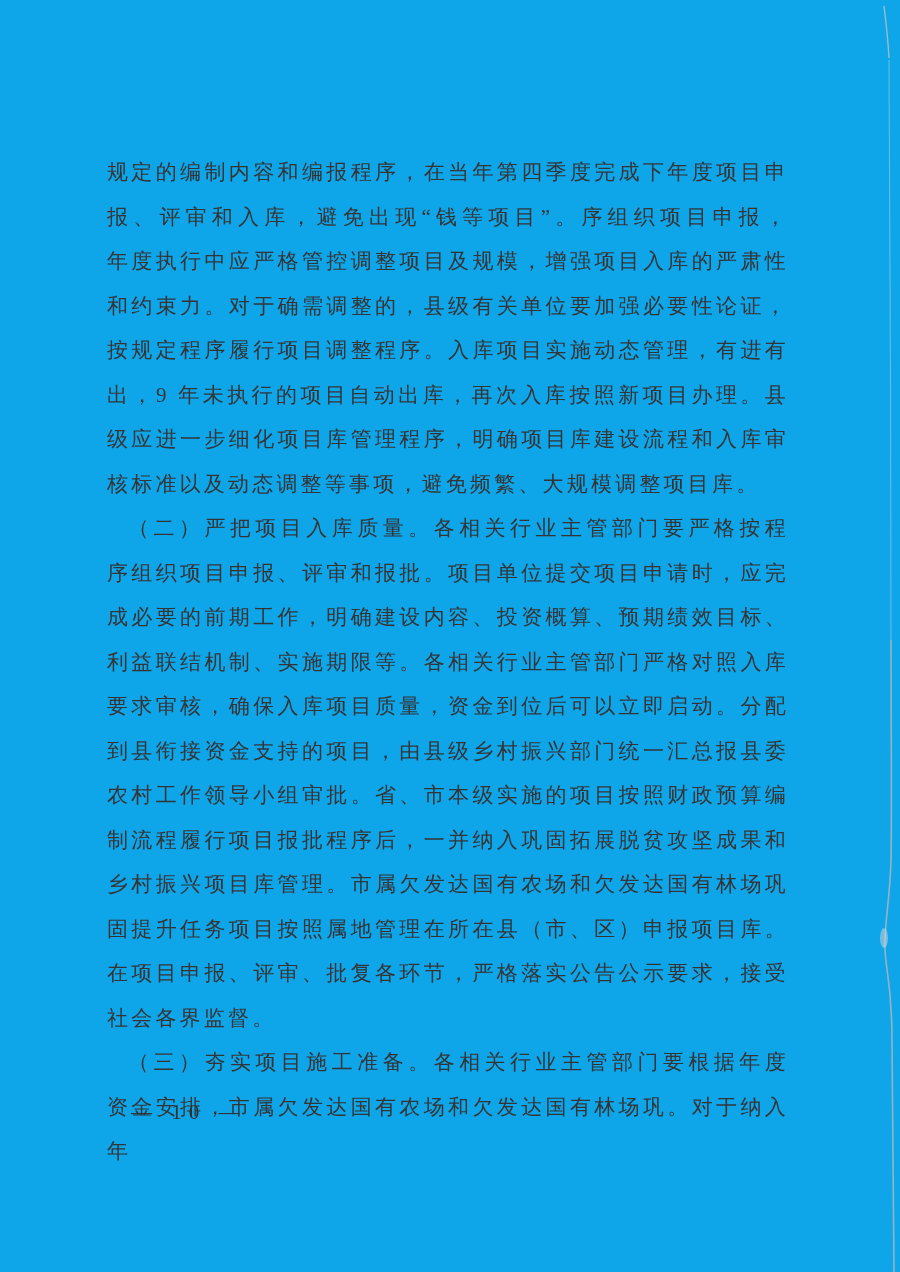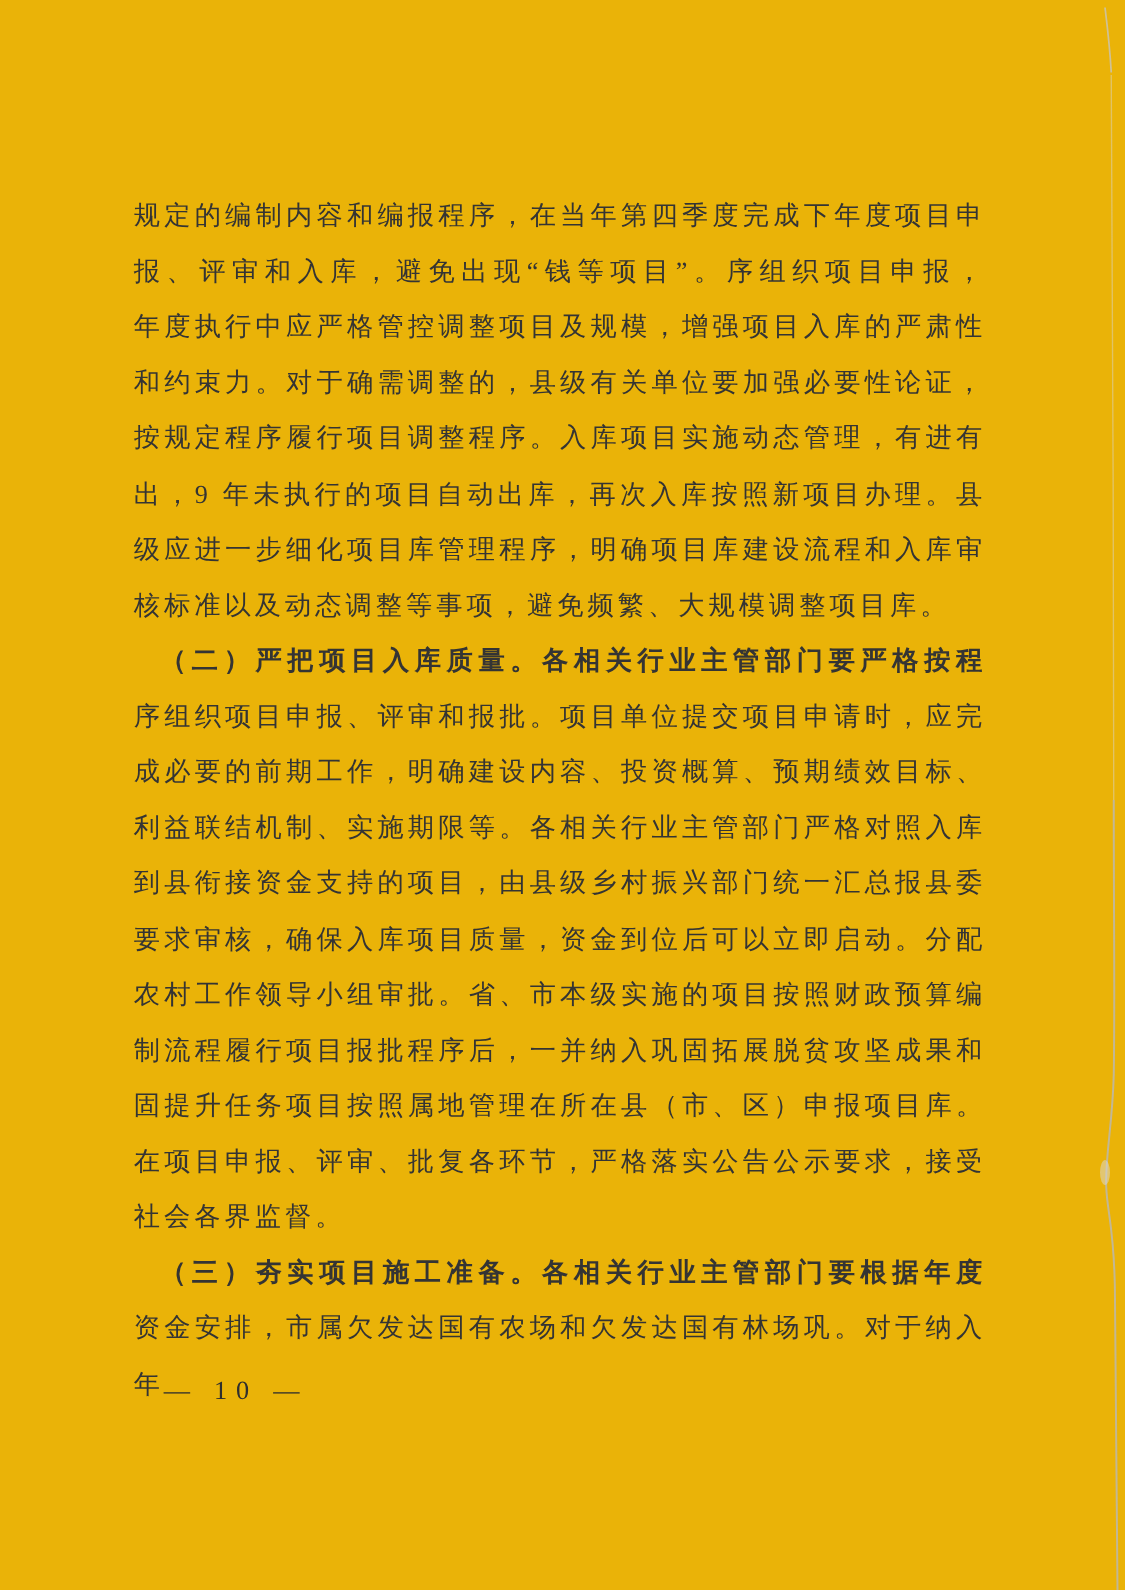"规定的编制内容和编报程序，在当年第四季度完成下年度项目申" .page { background: #eab308 -> #0ea5e9 }
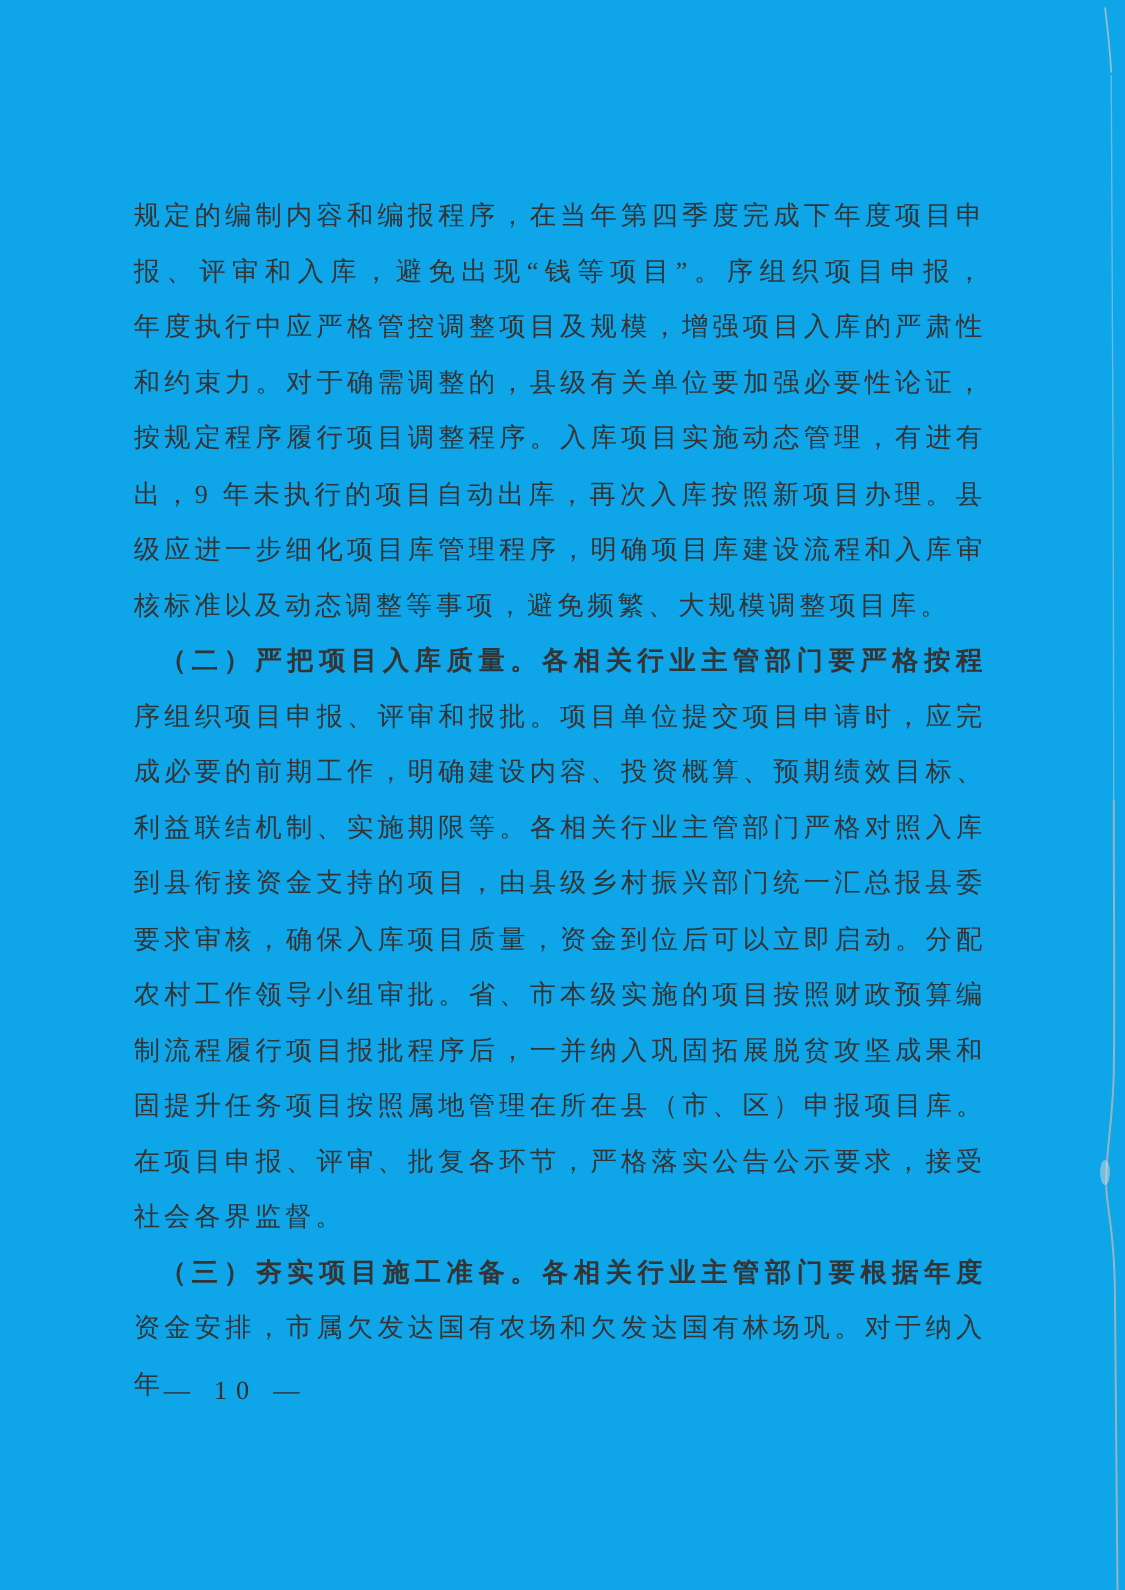"（二）严把项目入库质量。各相关行业主管部门要严格按程" .line.indent { font-weight: bold -> none }
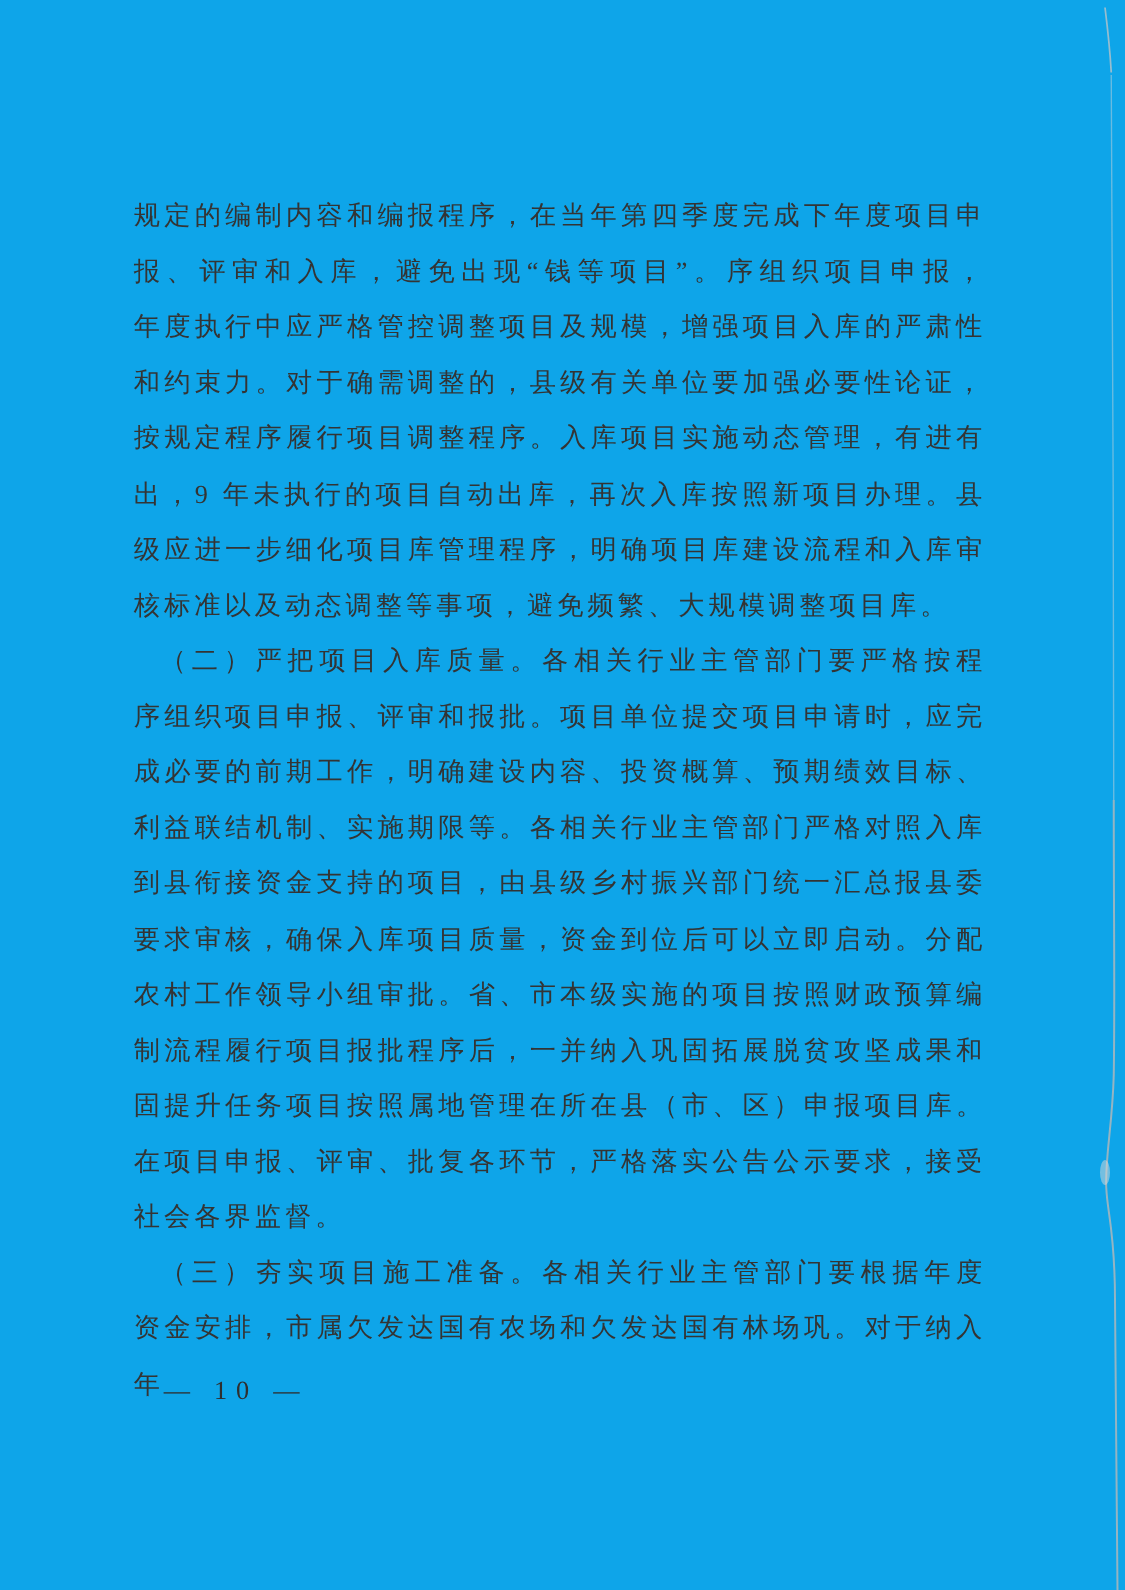"到县衔接资金支持的项目，由县级乡村振兴部门统一汇总报县委" div.line { order: before "要求审核，确保入库项目质量，资金到位后可以立即启动。分配" -> after "要求审核，确保入库项目质量，资金到位后可以立即启动。分配" }
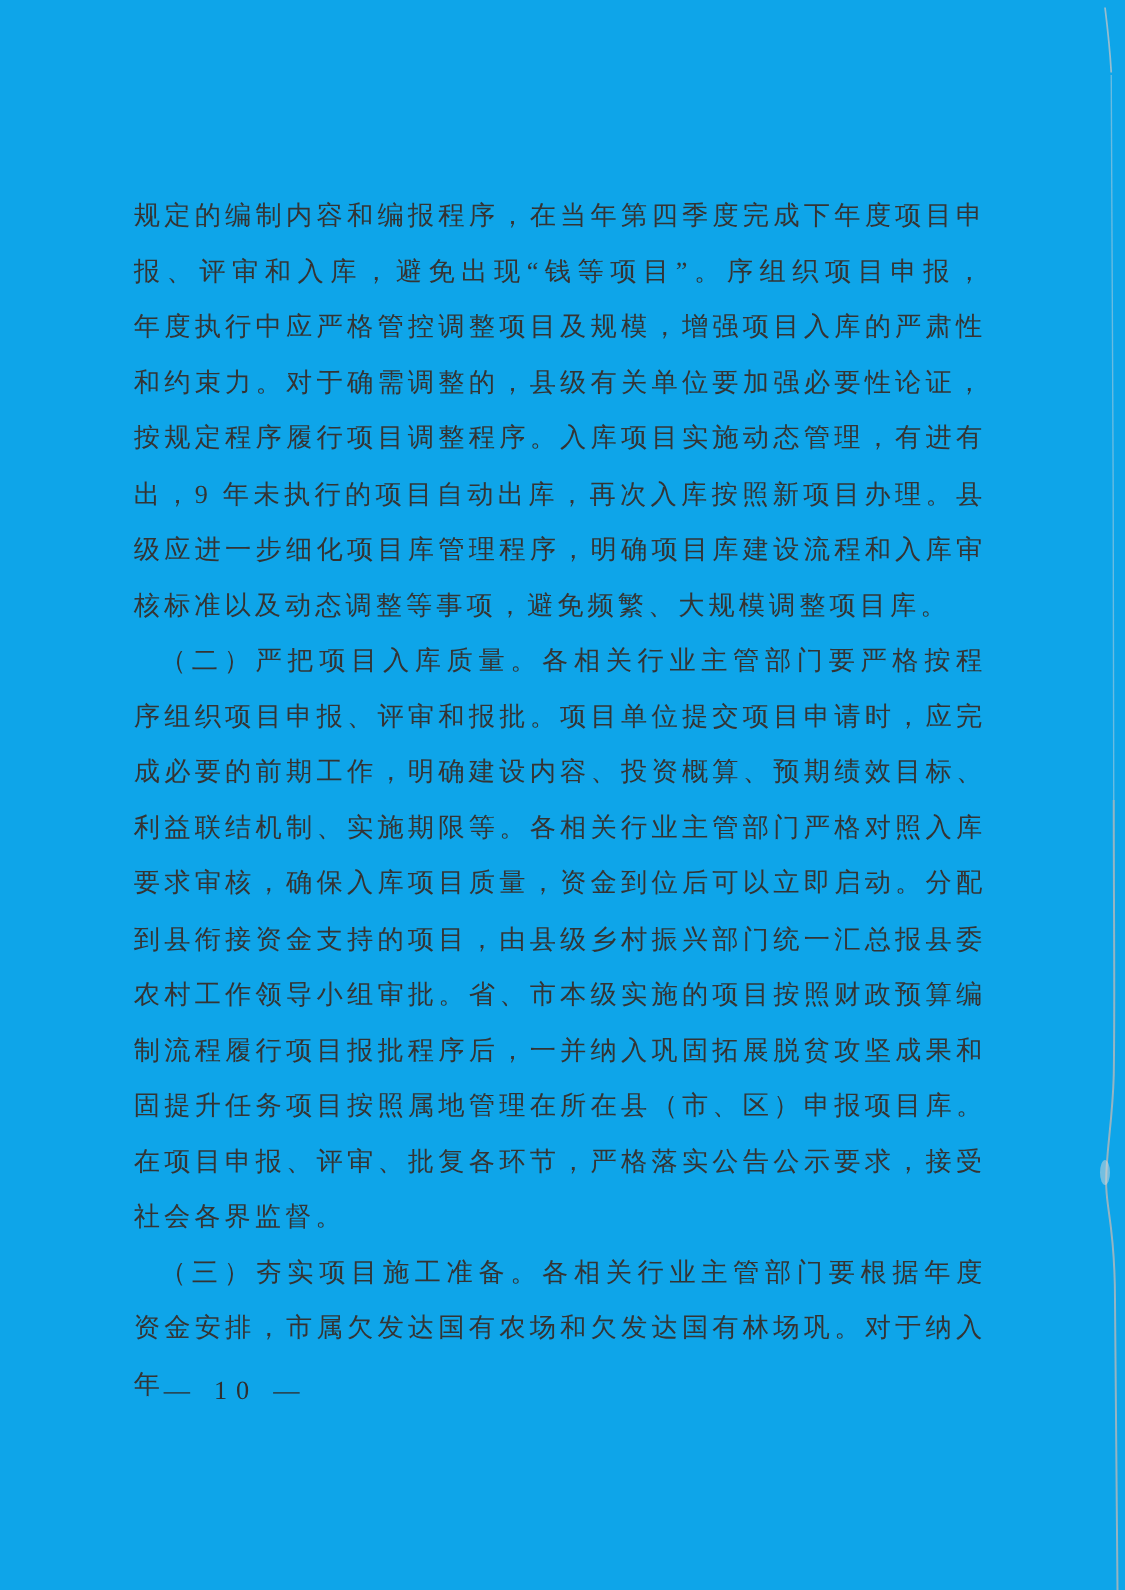"乡村振兴项目库管理。市属欠发达国有农场和欠发达国有林场巩" div.line { html: none -> <div>乡村振兴项目库管理。市属欠发达国有农场和欠发达国有林场巩</div> }
